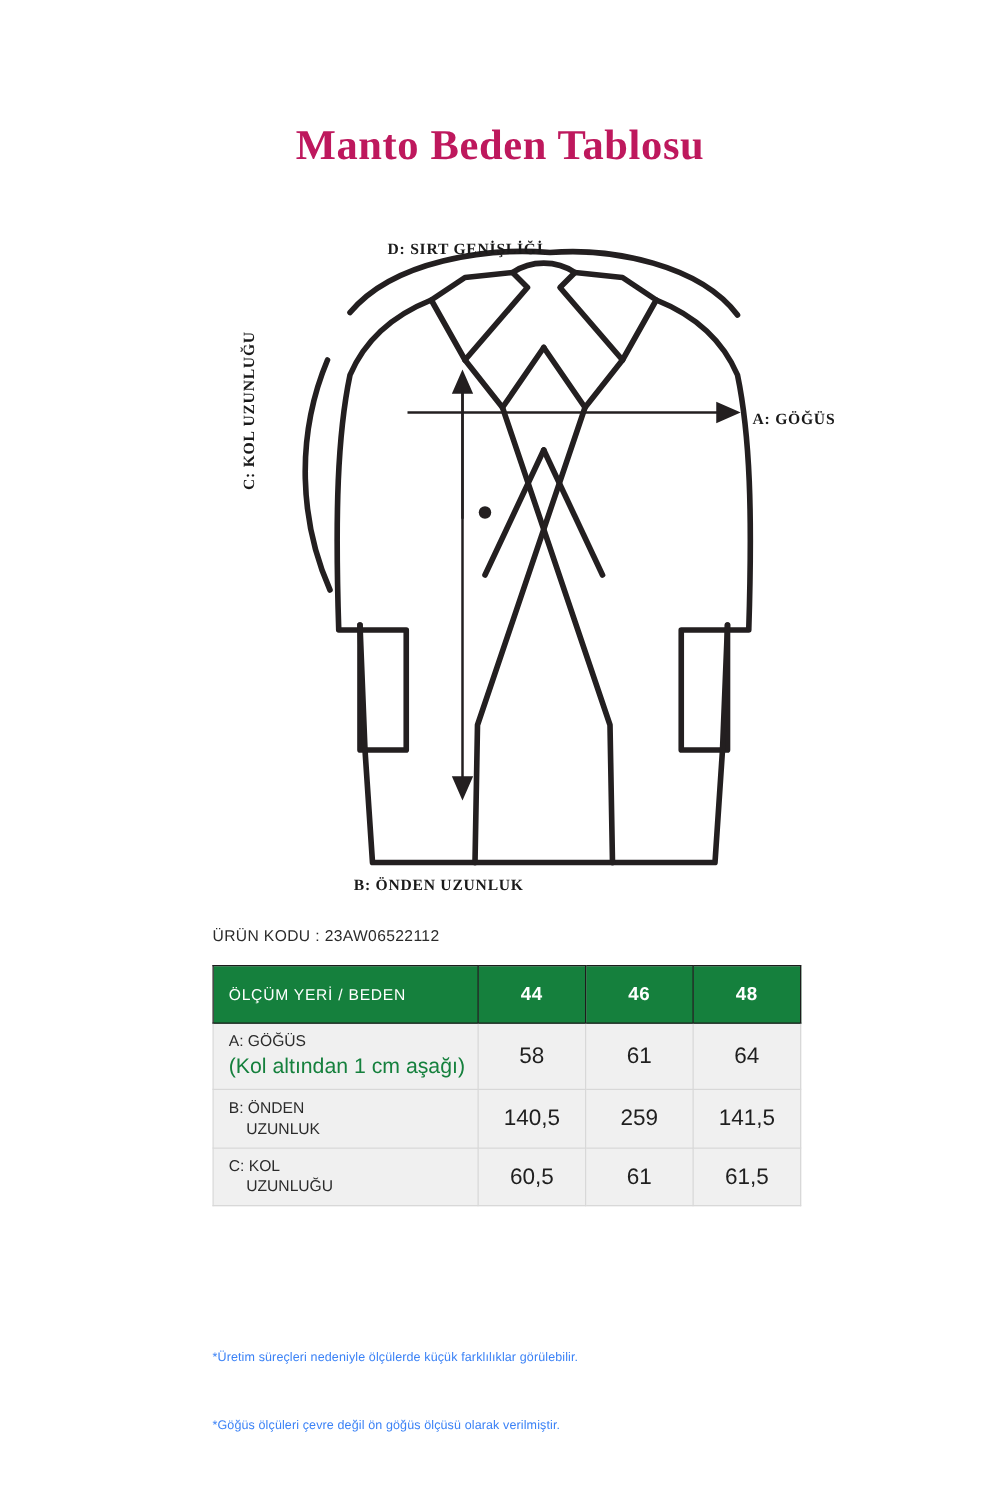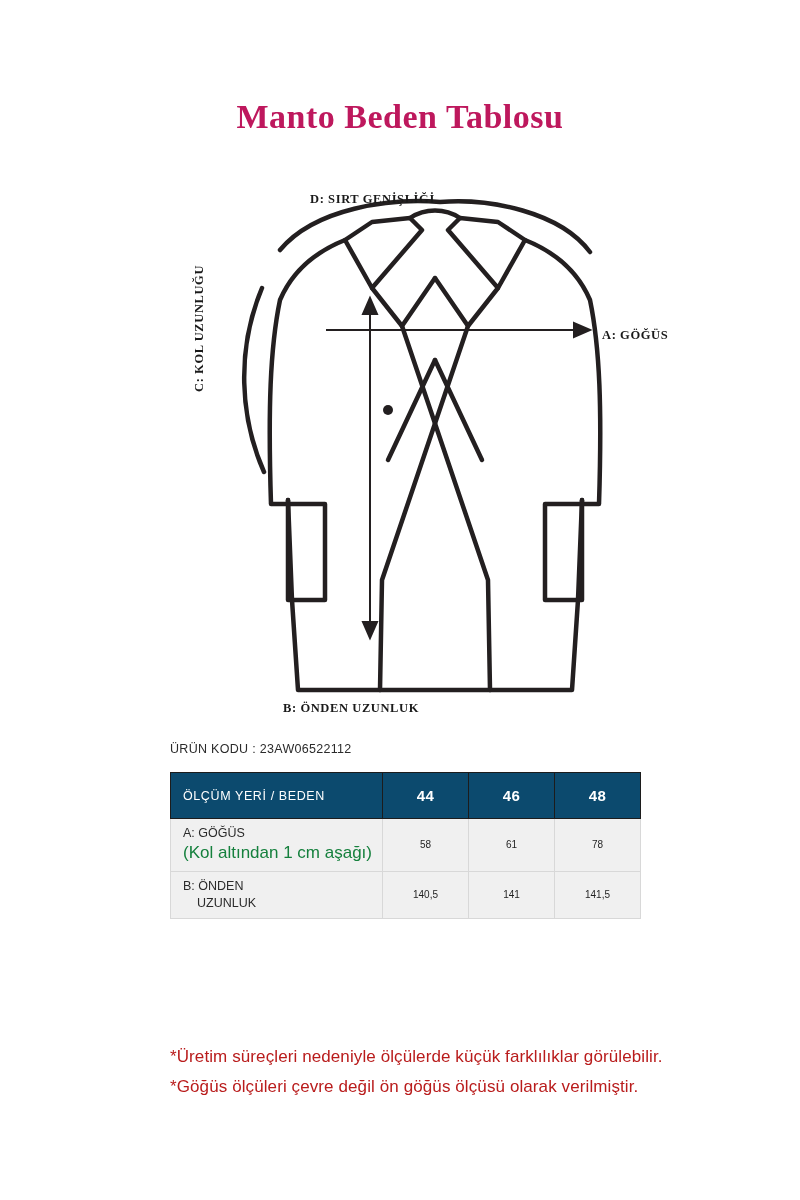"ÖLÇÜM YERİ / BEDEN" .size-table thead th { background: #0c4a6e -> #15803d }
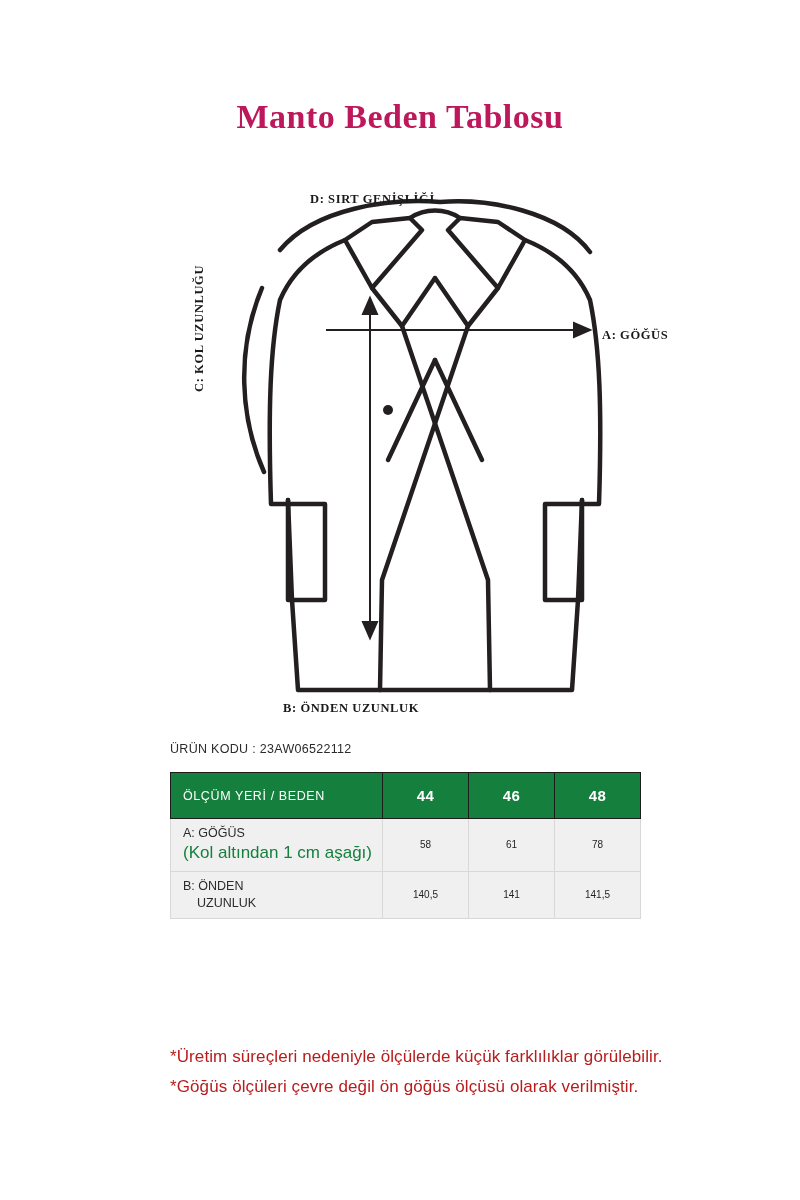"58" .size-table tbody td.val { font-size: 10px -> 18px }
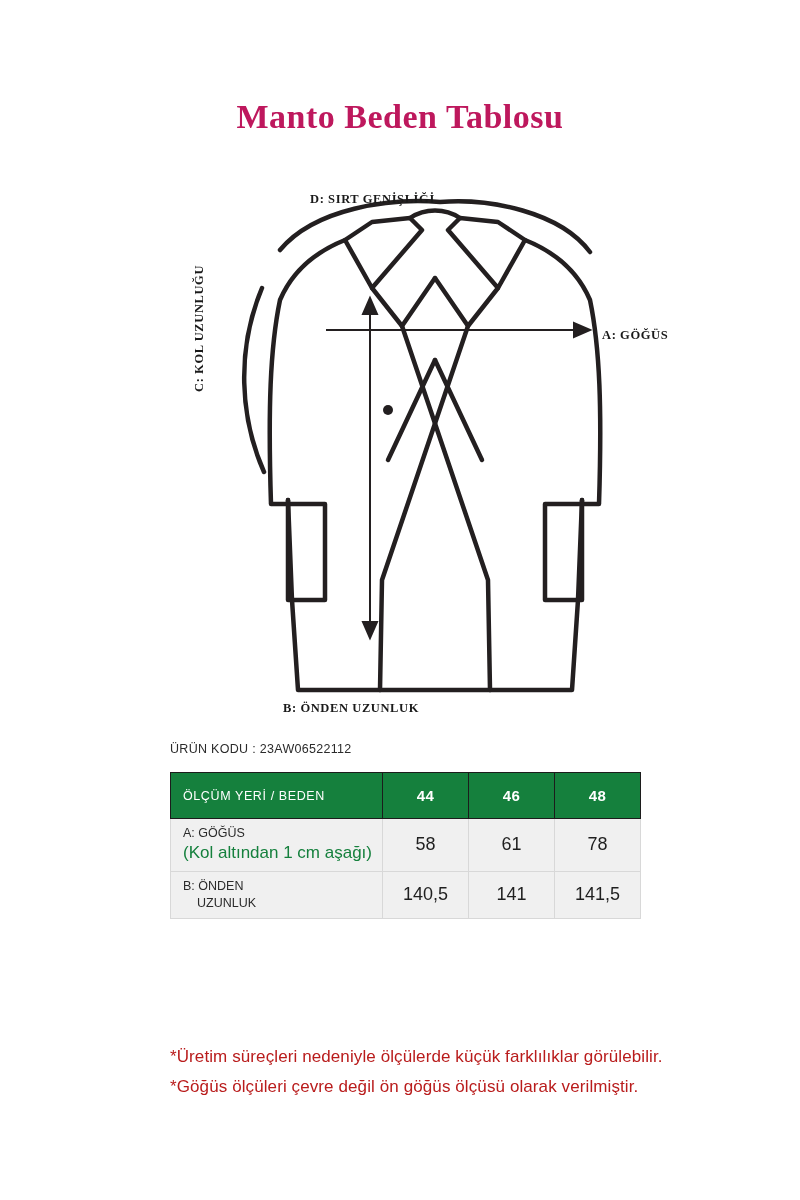"78" td.val { text: 78 -> 64 }
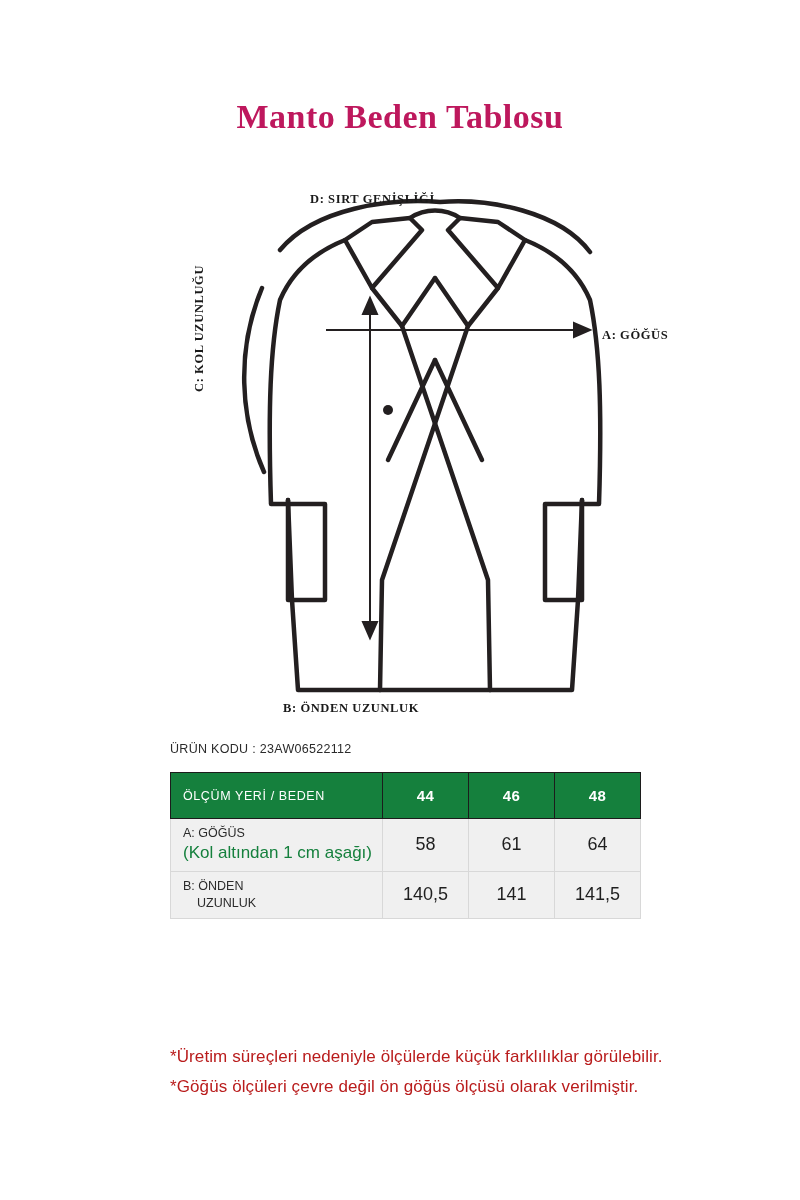"141" td.val { text: 141 -> 259 }
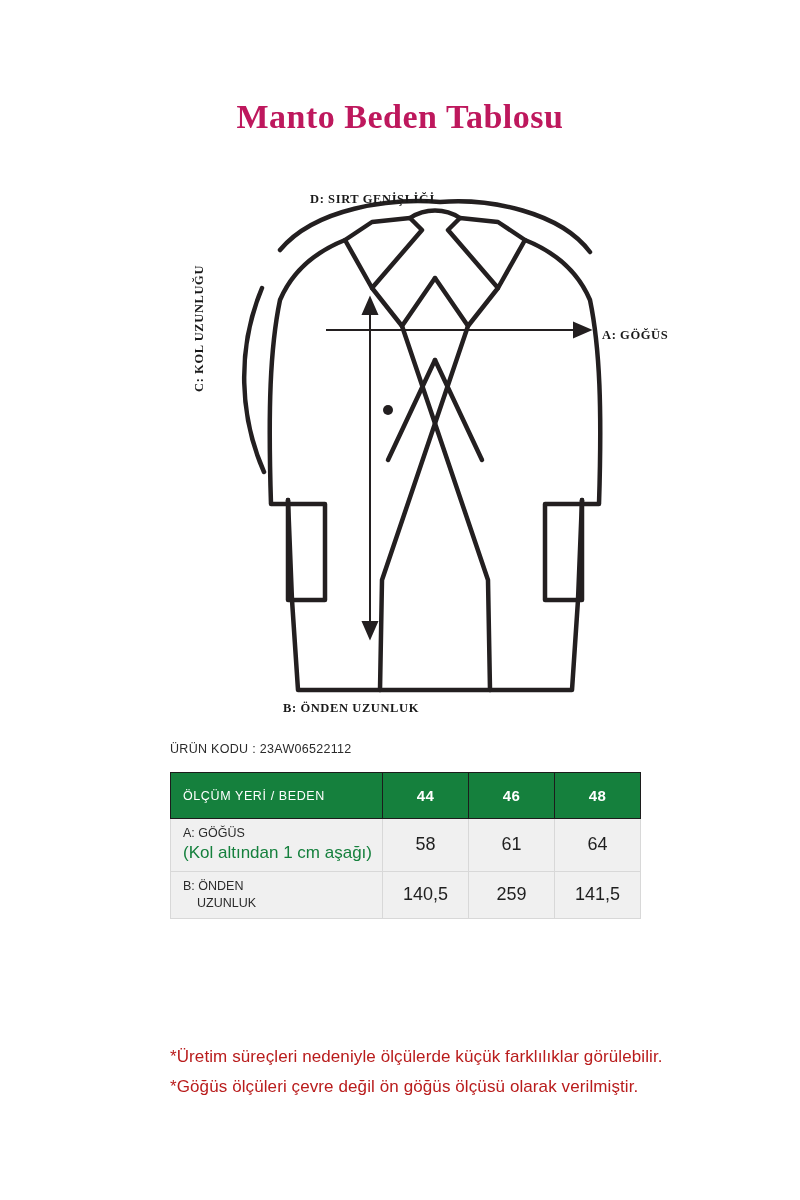"C: KOL" tr { html: none -> <tr> <td> <span>C: KOL</span> <span>UZUNLUĞU</span> </td> <td>60,5</td> <td>61</td> <td>61,5</td> </tr> }
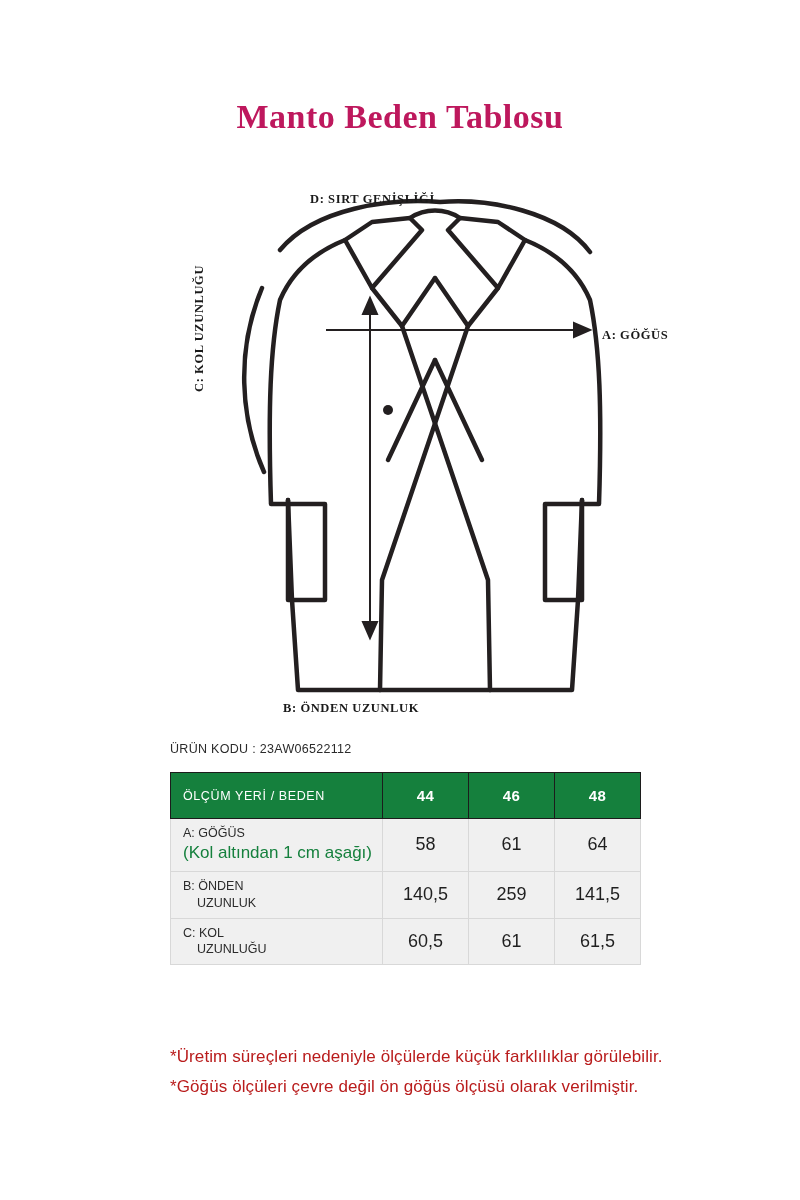"*Üretim süreçleri nedeniyle ölçülerde" .notes div { color: #b91c1c -> #3b82f6; font-size: 17px -> 10px; margin-top: none -> 36px }
